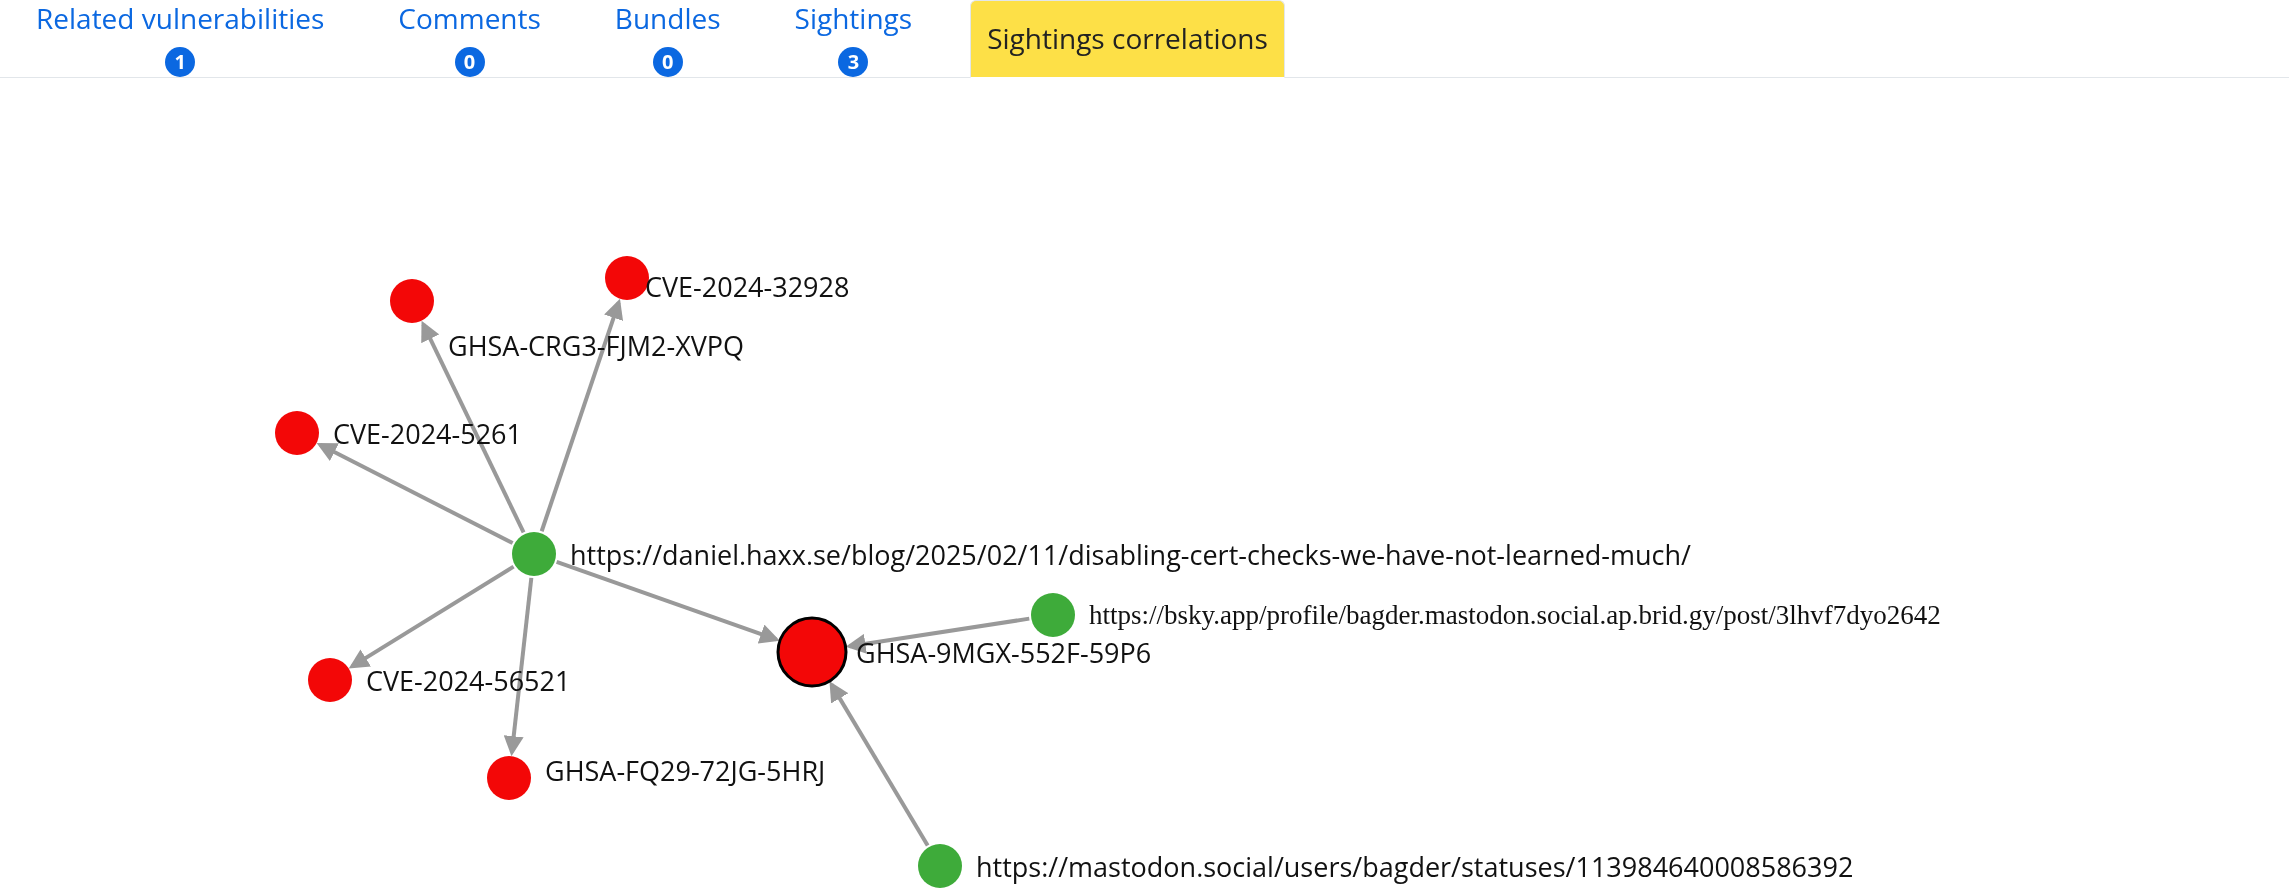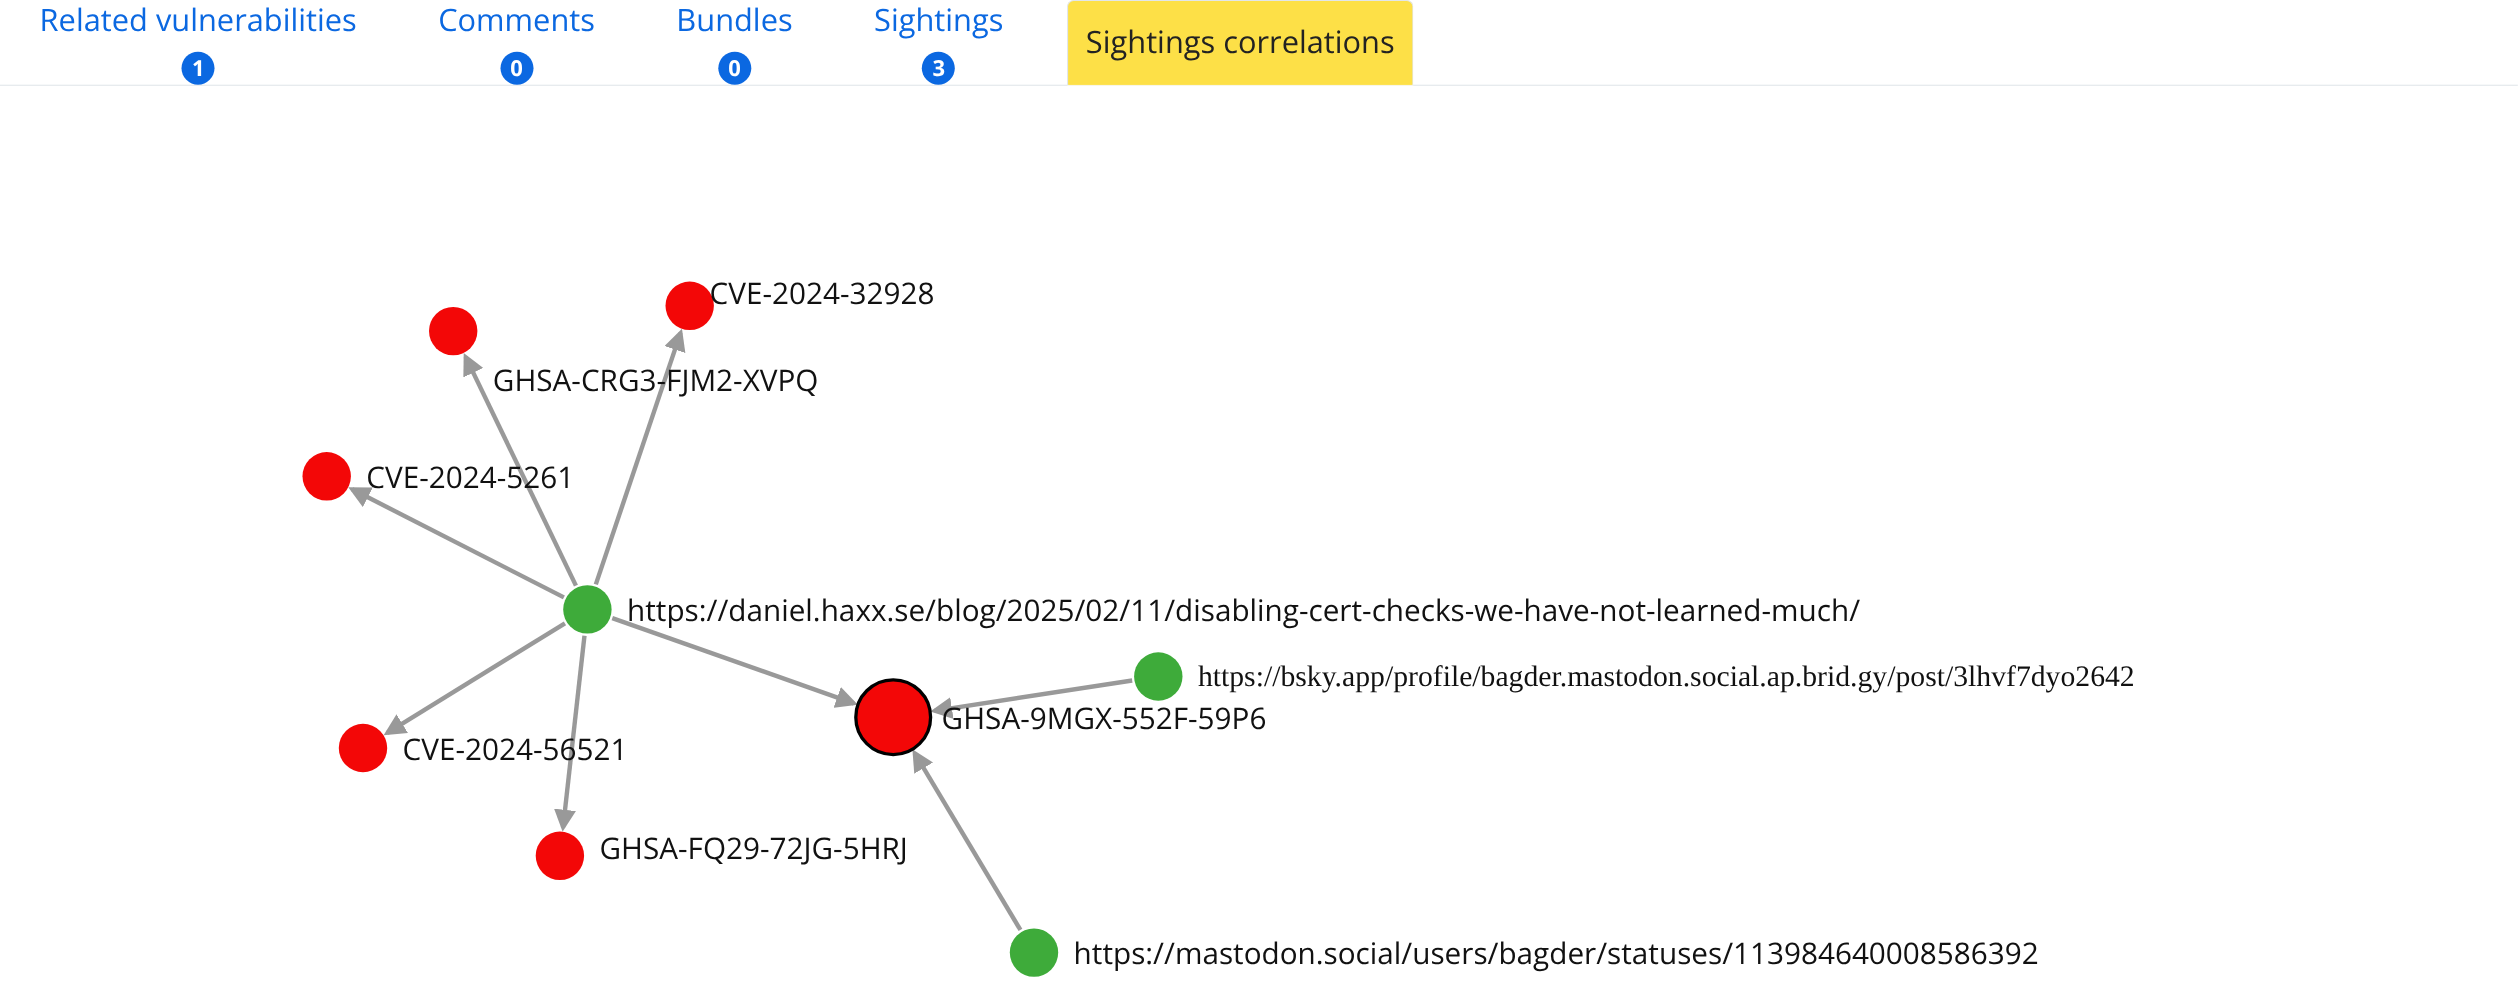"CVE-2024-32928" div.node-label { top: 188px -> 208px }
